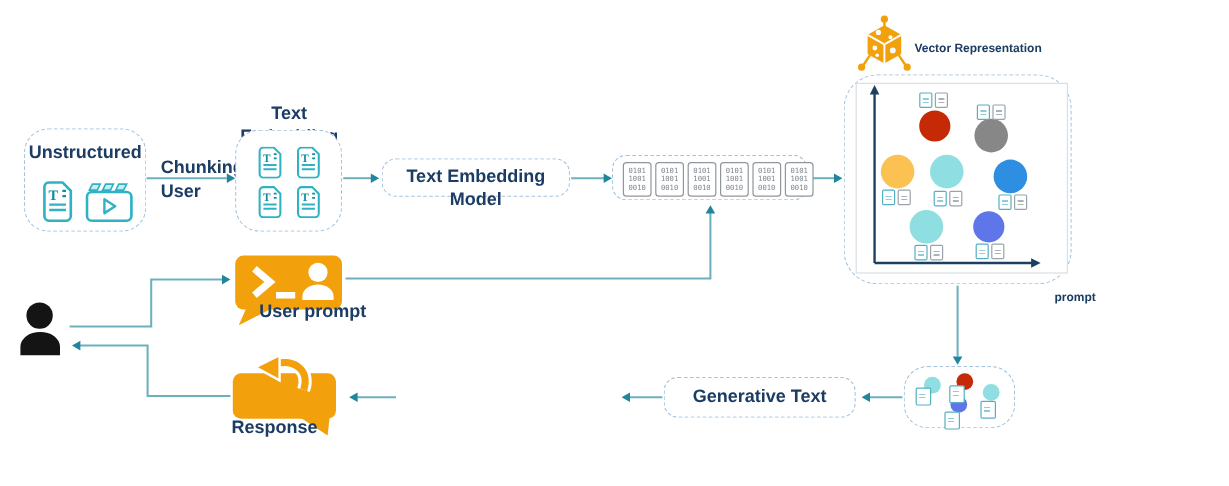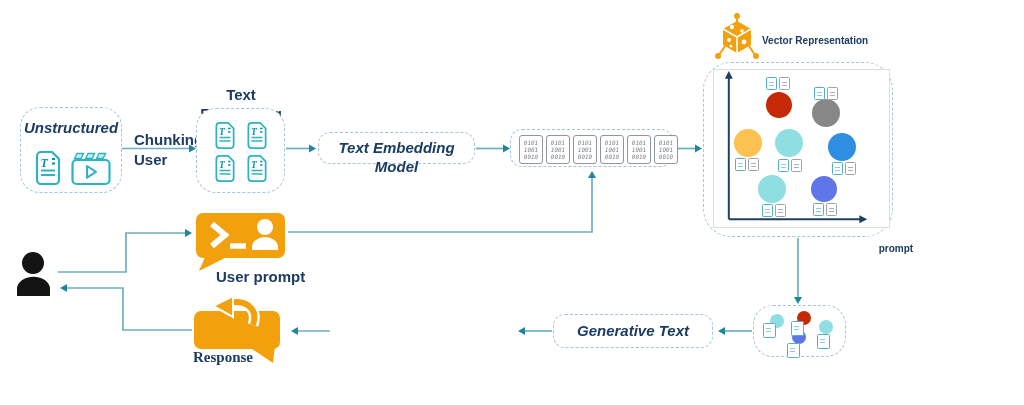"Unstructured" .dbox { font-style: italic -> none }
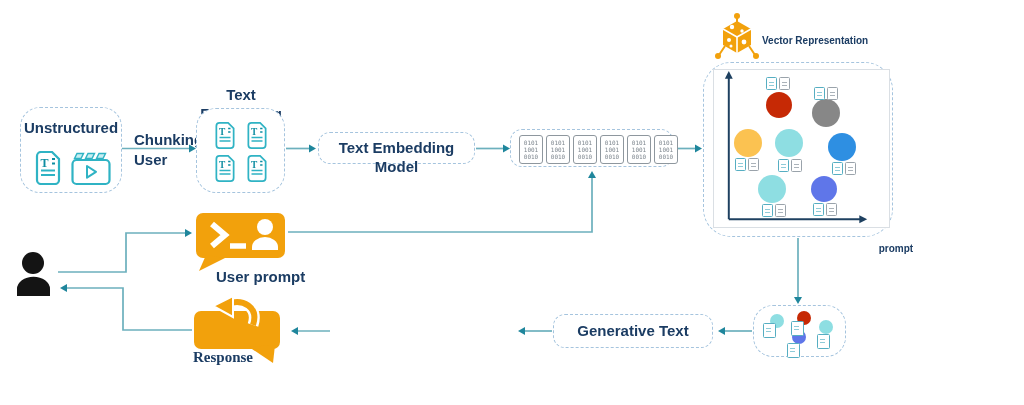"User prompt" div.lbl { top: 268px -> 251px }
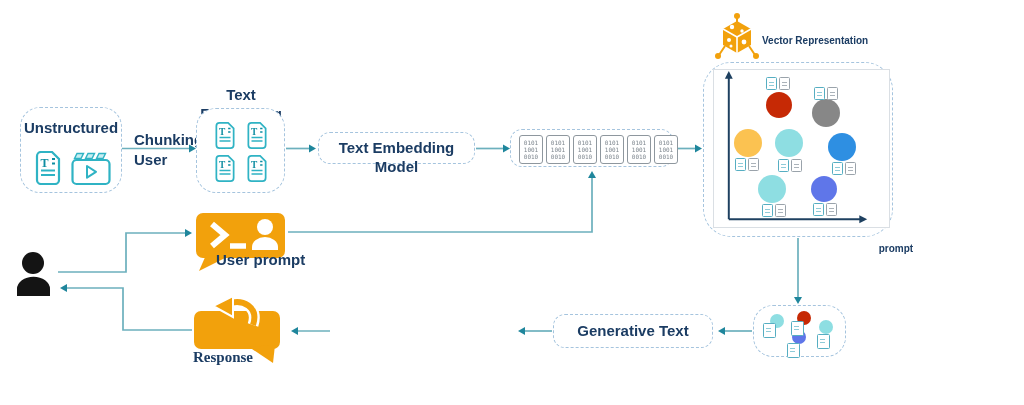"Response" div.lbl { font-family: Liberation Serif, serif -> none }
